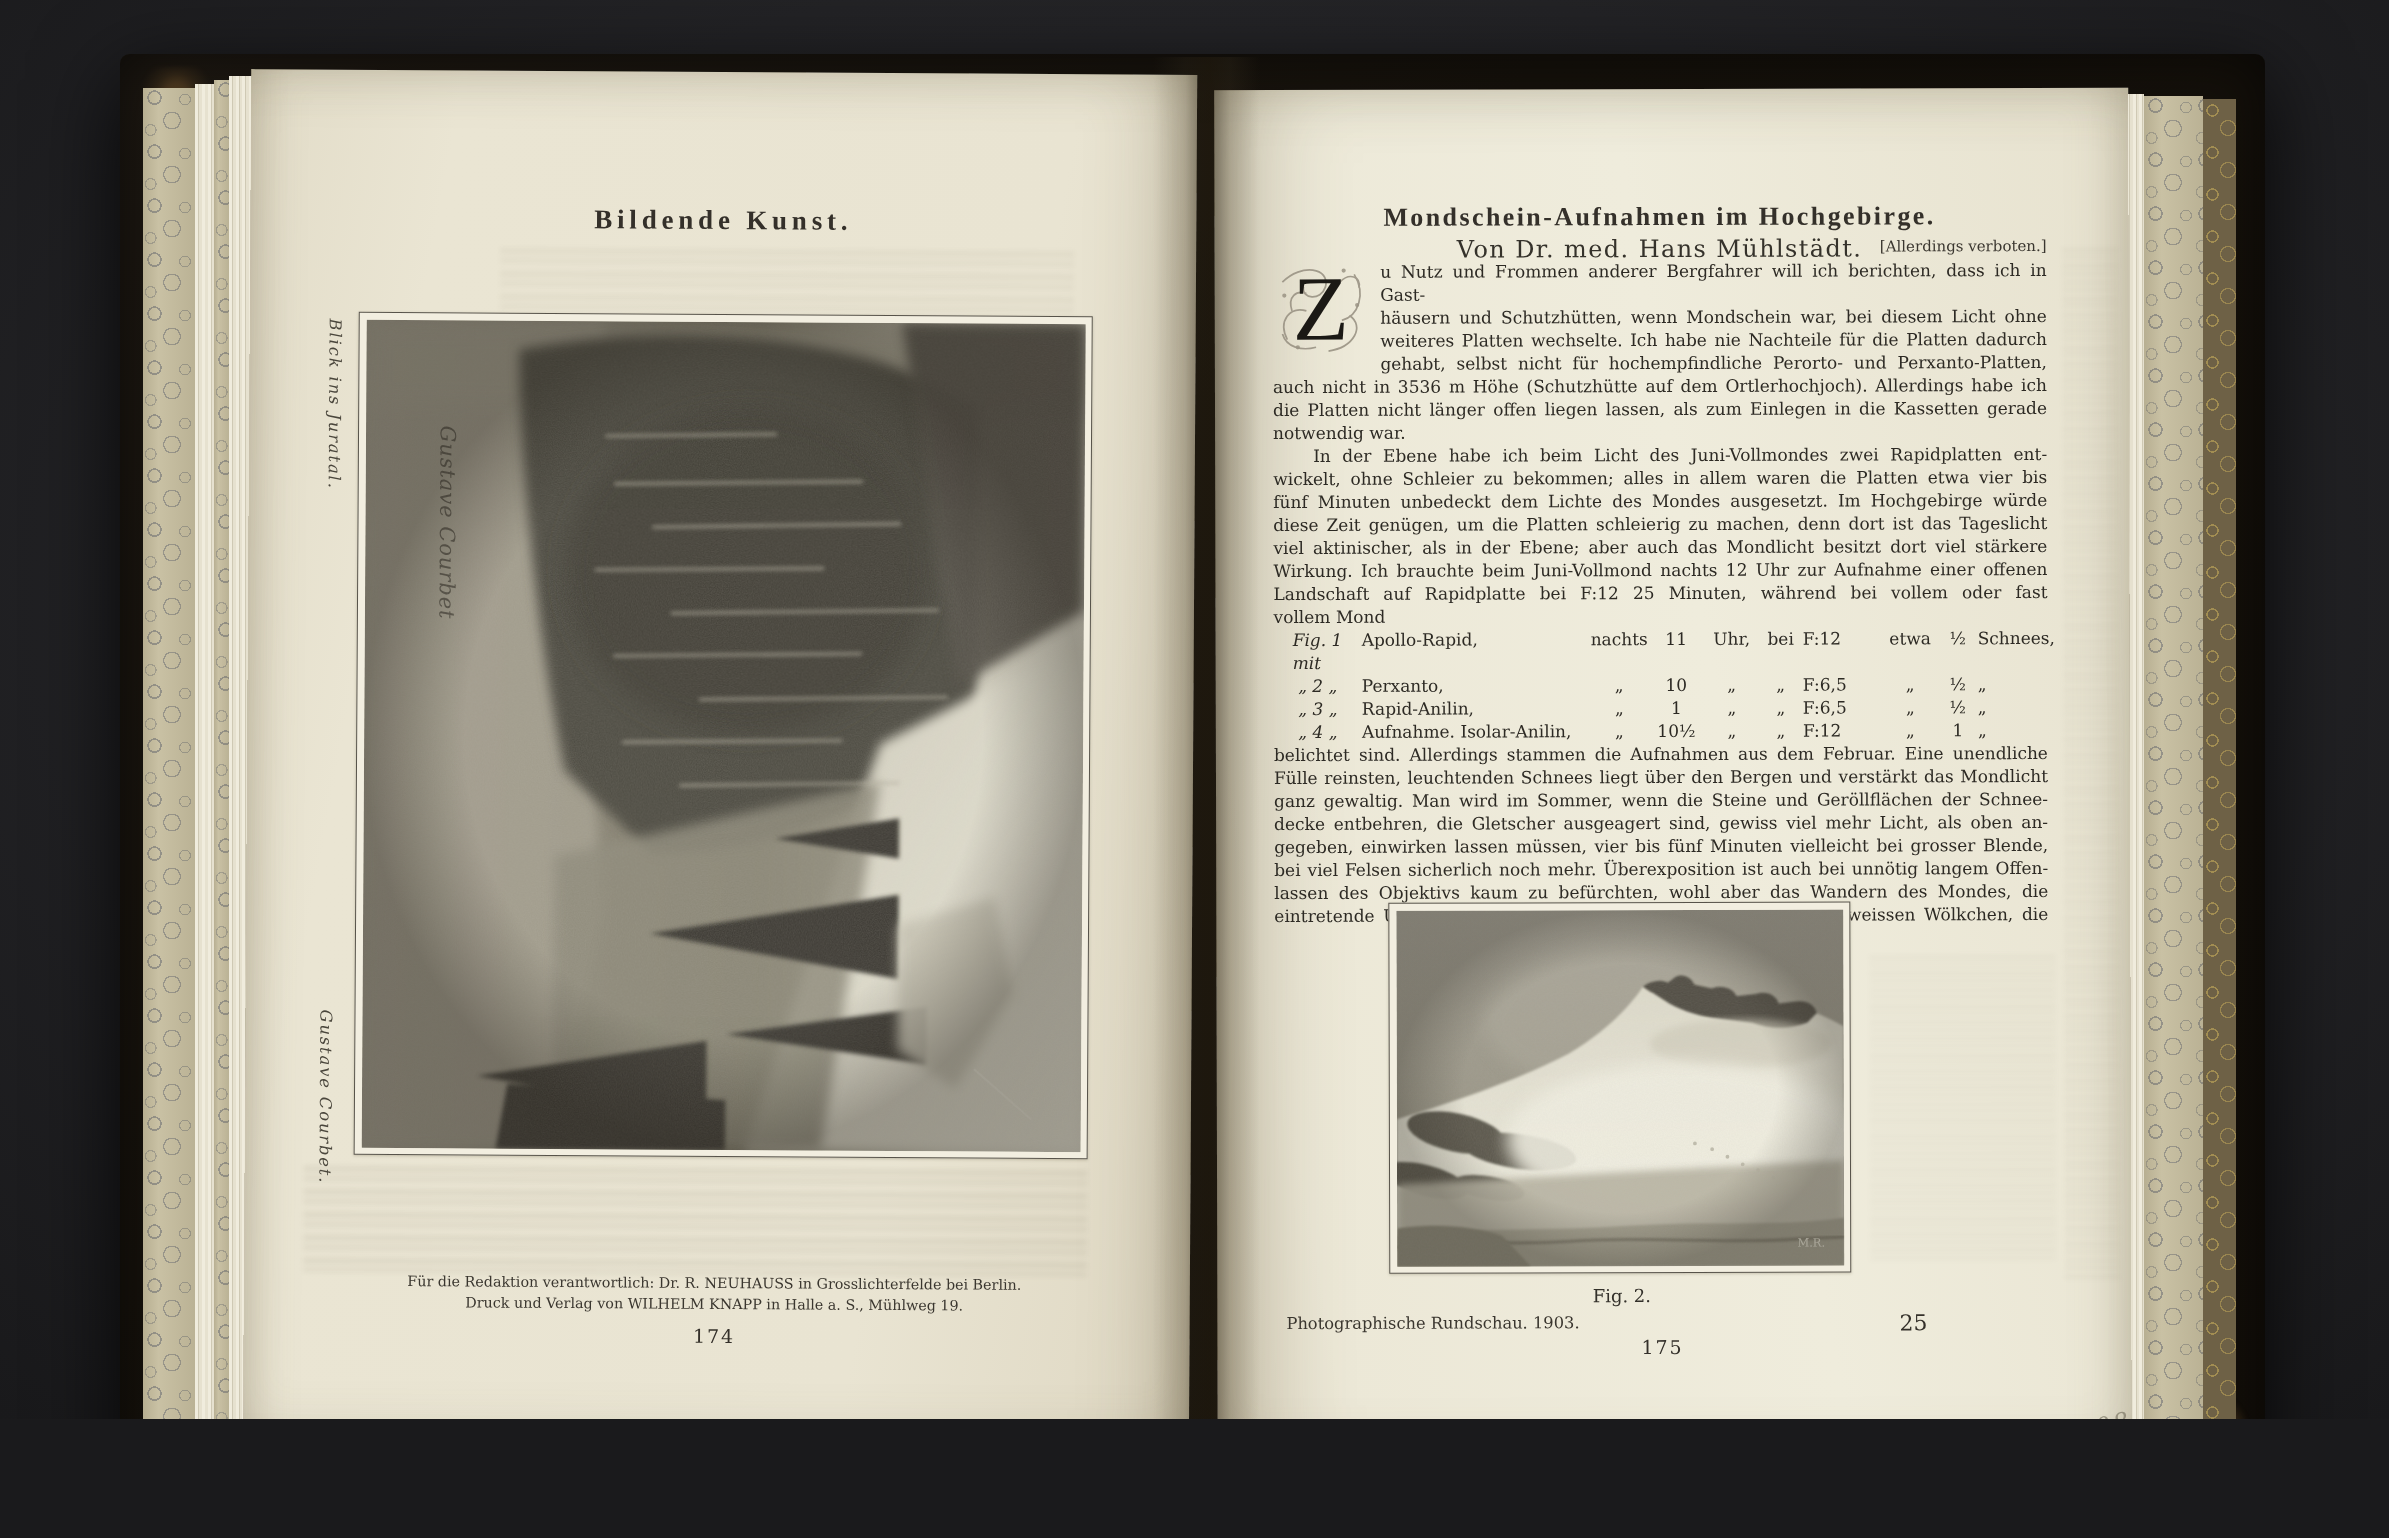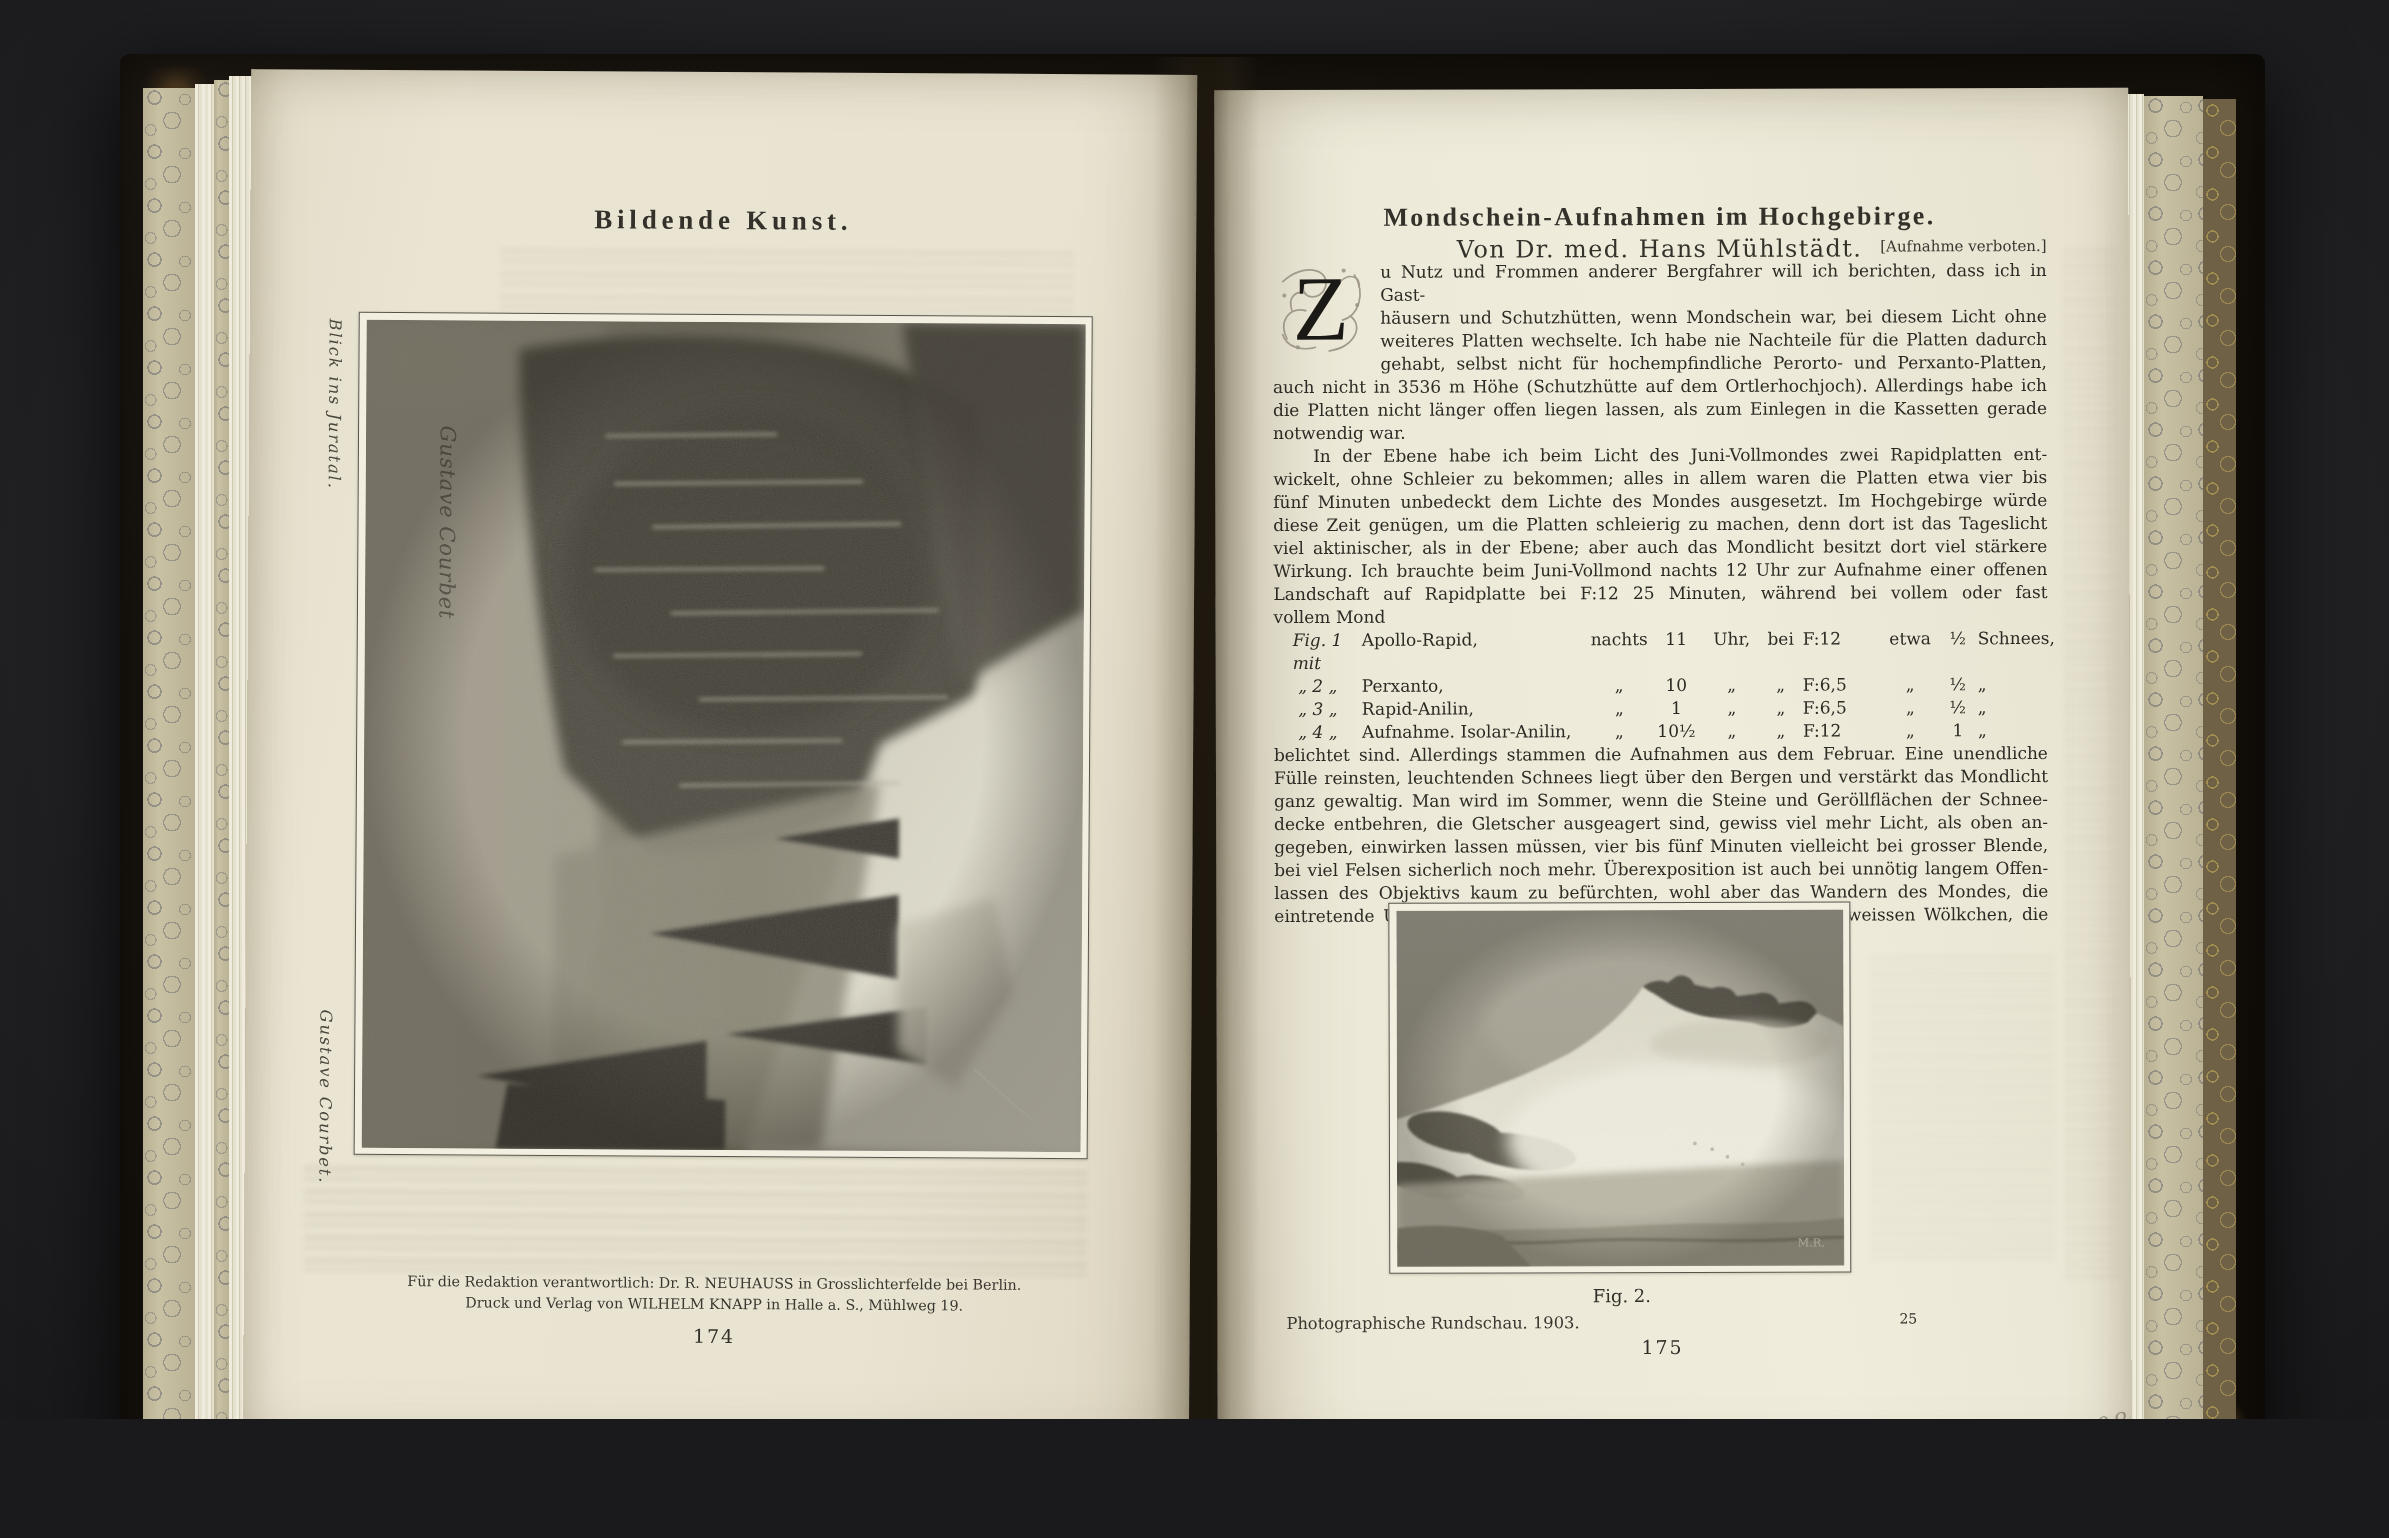"[Aufnahme verboten.]" span.notice { text: Aufnahme -> Allerdings }
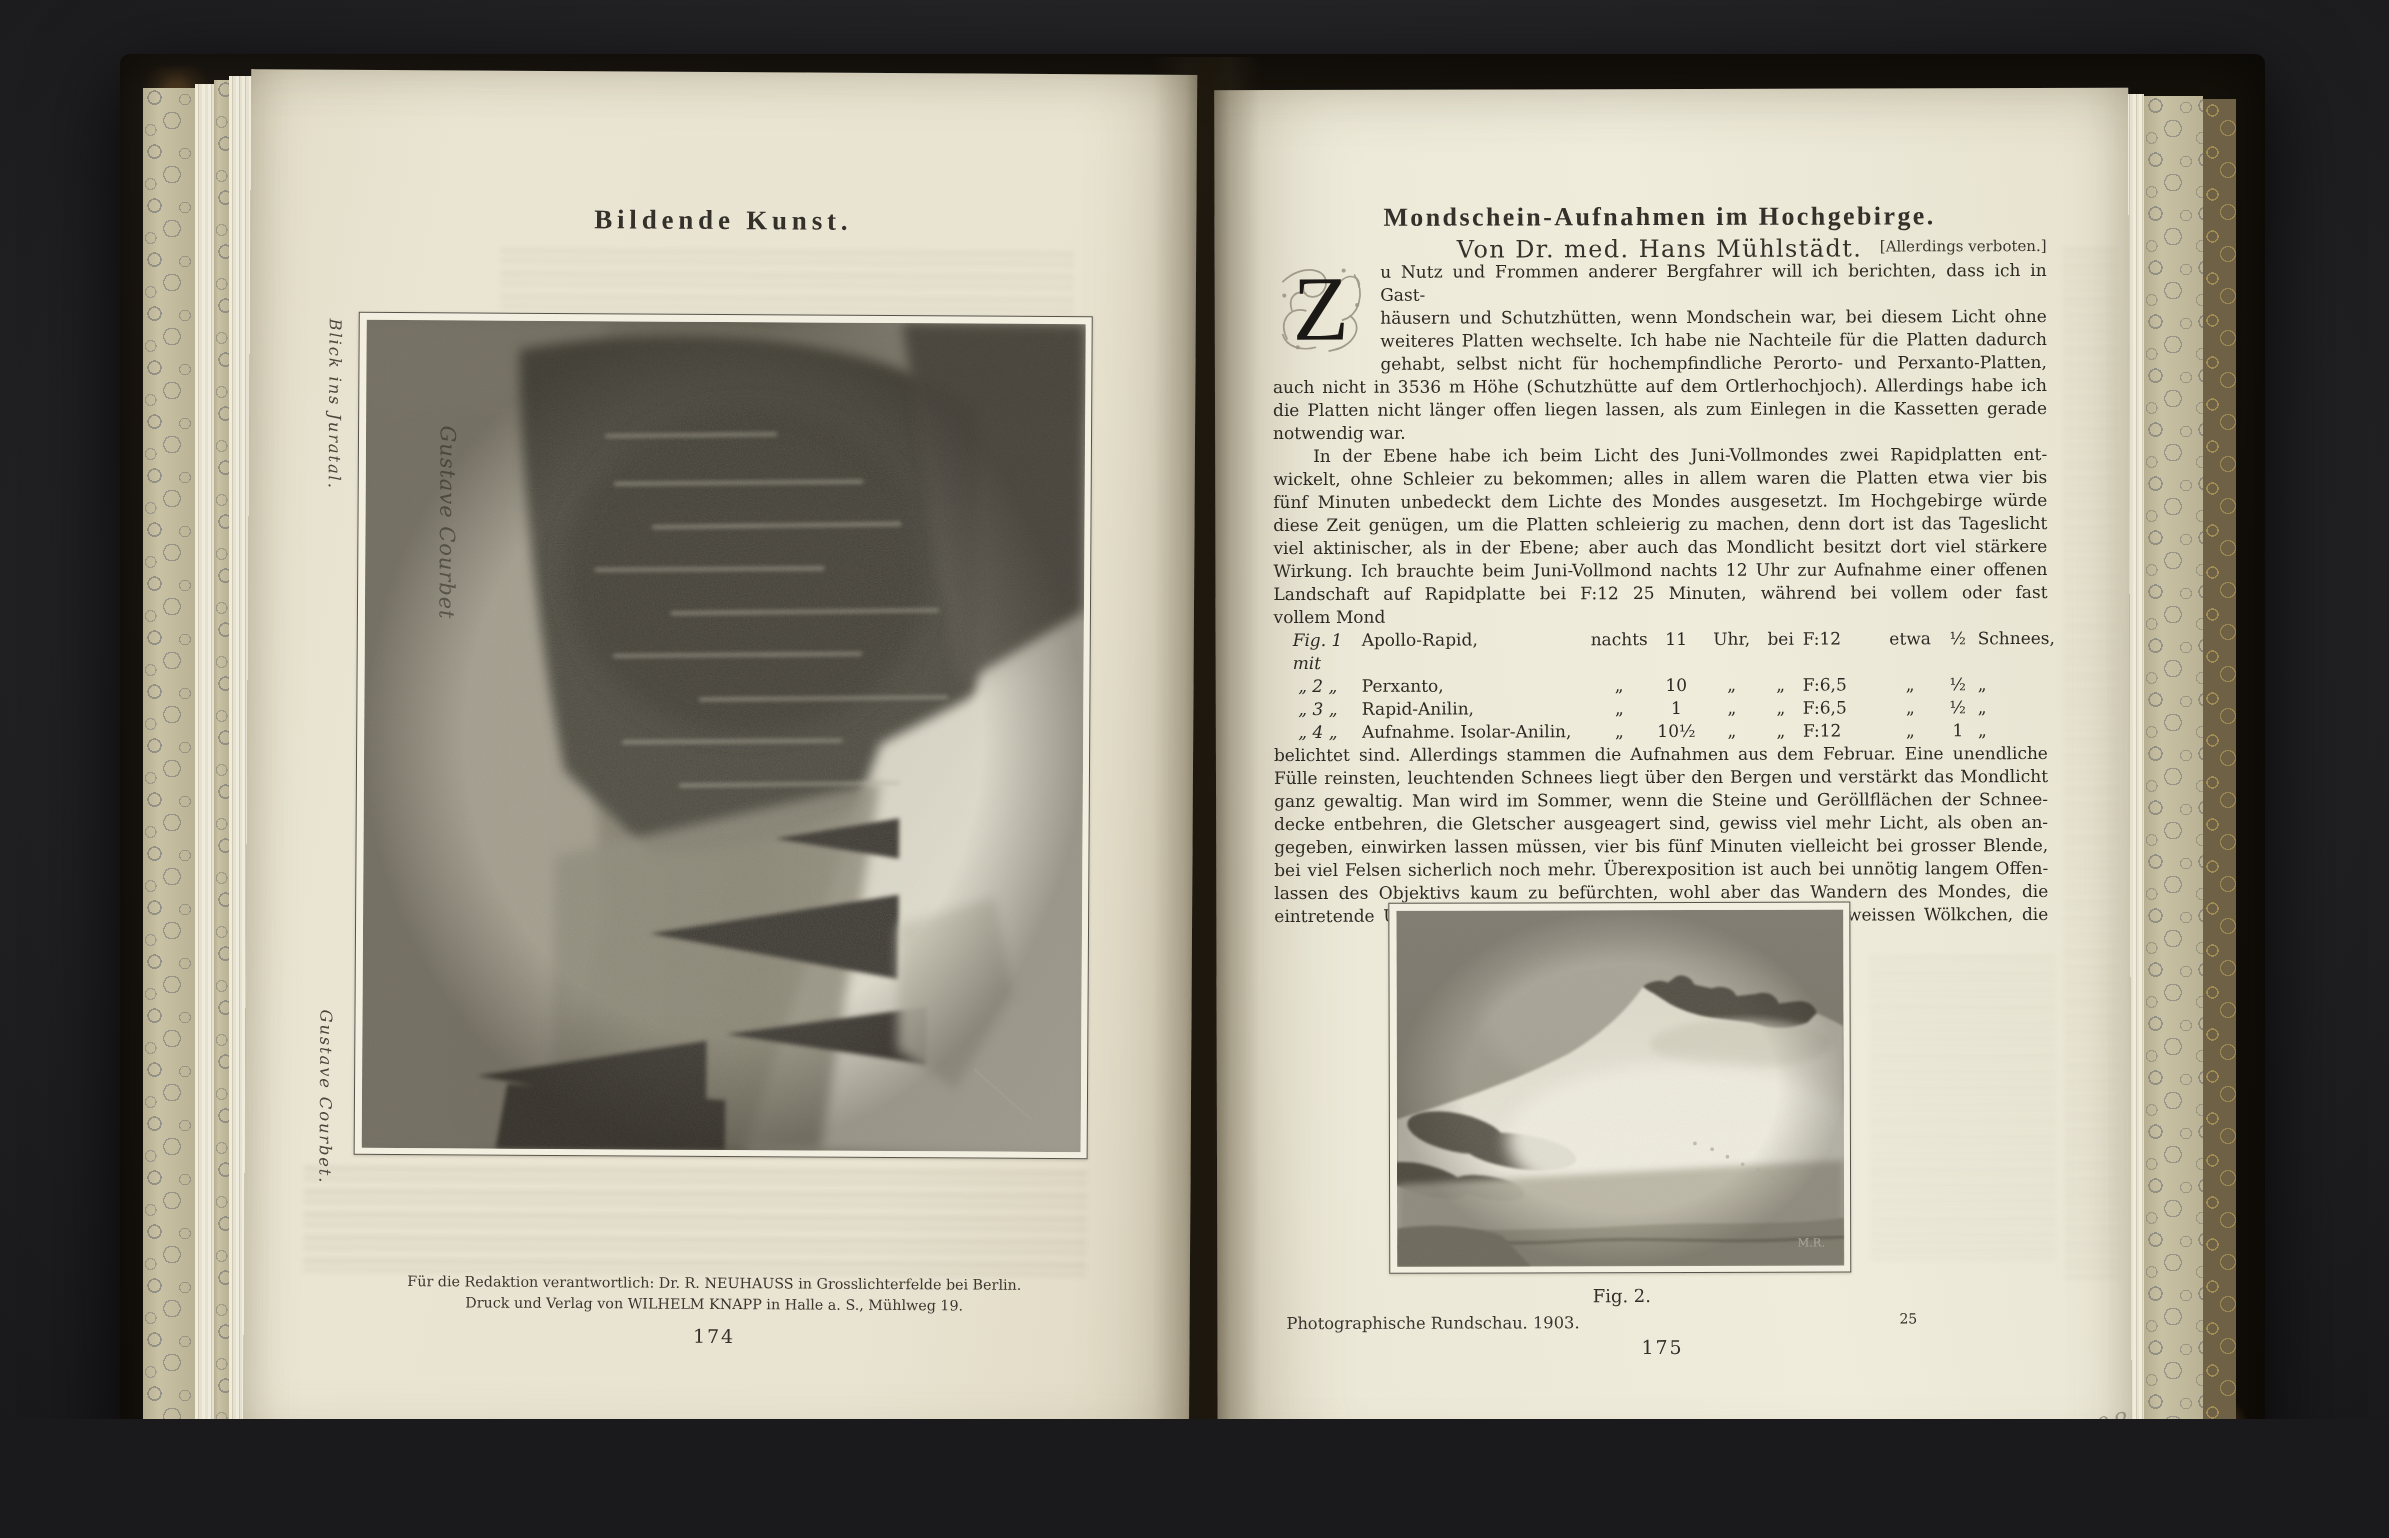"25" .rp-footer-num { font-size: 14px -> 22px }
